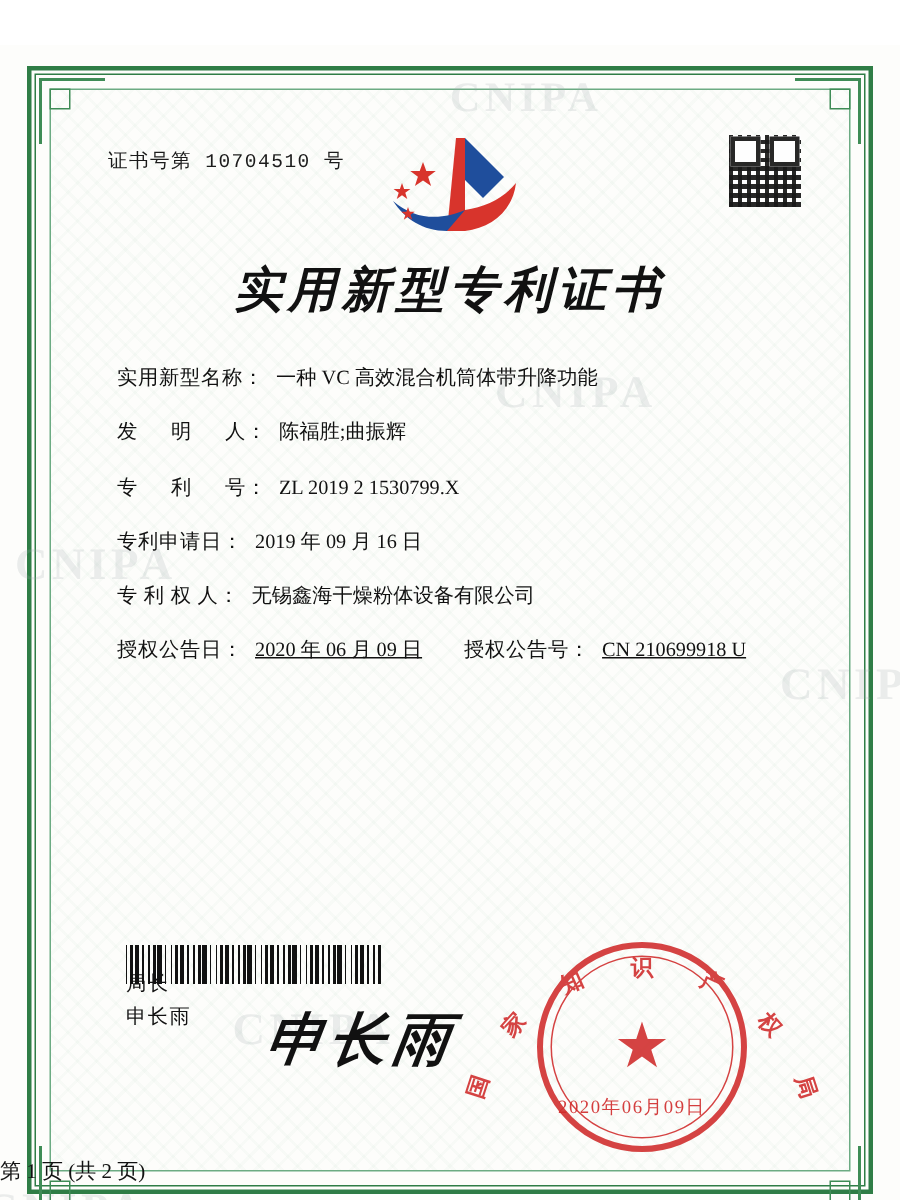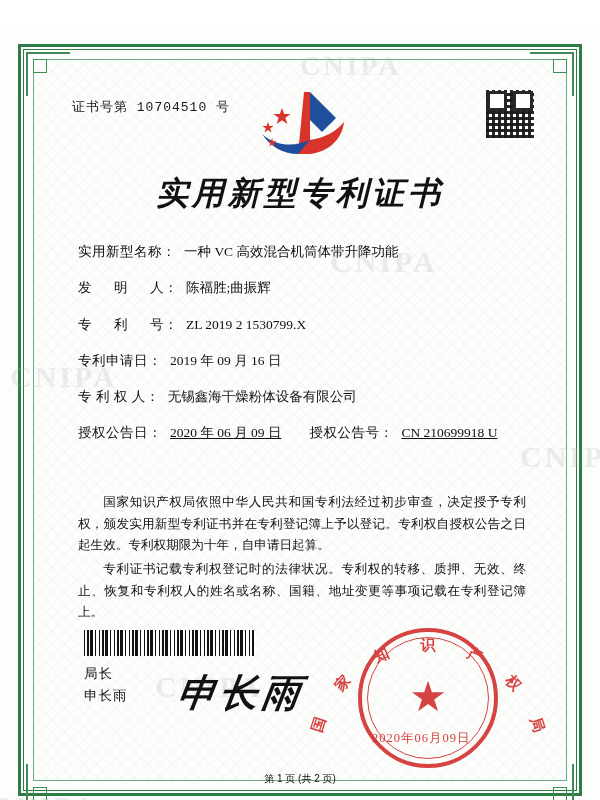"国家知识产权局依照中华人民共和国专利法经过初步审查，决定授予专利权，颁发实用新型" div.paras { html: <div> <p>国家知识产权局依照中华人民共和国专利法经过初步审查，决定授予专利权，颁发实用新型专利证书并在专利登记簿上予以登记。专利权自授权公告之日起生效。专利权期限为十年，自申请日起算。</p> <p>专利证书记载专利权登记时的法律状况。专利权的转移、质押、无效、终止、恢复和专利权人的姓名或名称、国籍、地址变更等事项记载在专利登记簿上。</p> </div> -> none }
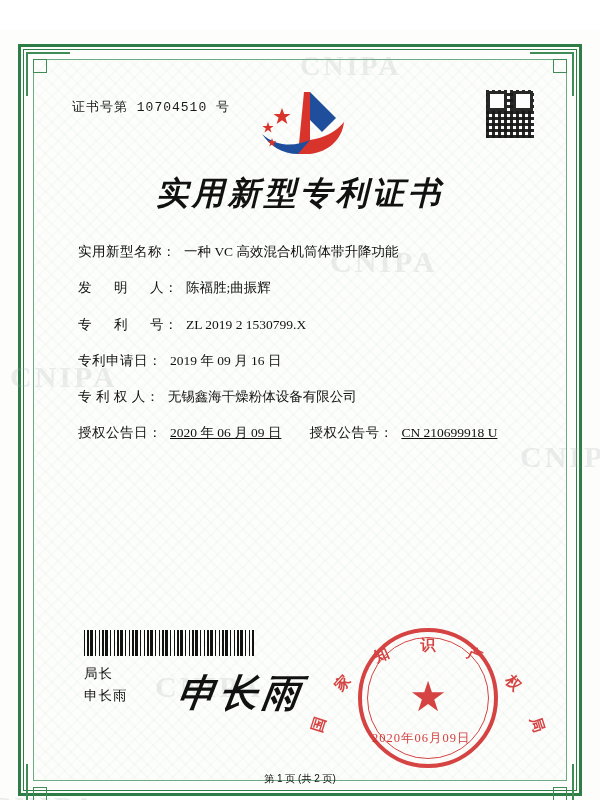"局长" .sig-label { font-family: Liberation Sans, sans-serif -> Liberation Mono, monospace; top: 633px -> 617px }
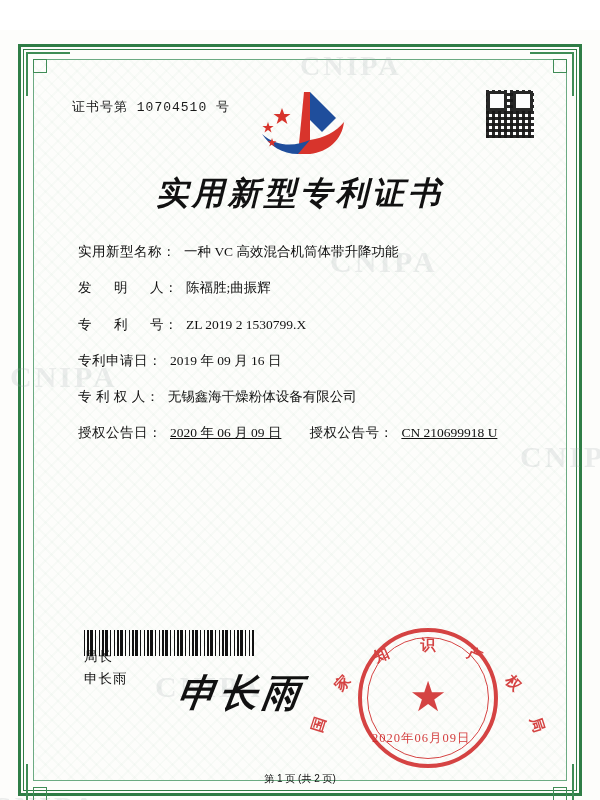"第 1 页 (共 2" .page-num { font-family: Liberation Sans, sans-serif -> Liberation Serif, serif; font-size: 10px -> 14px; text-align: center -> left }
